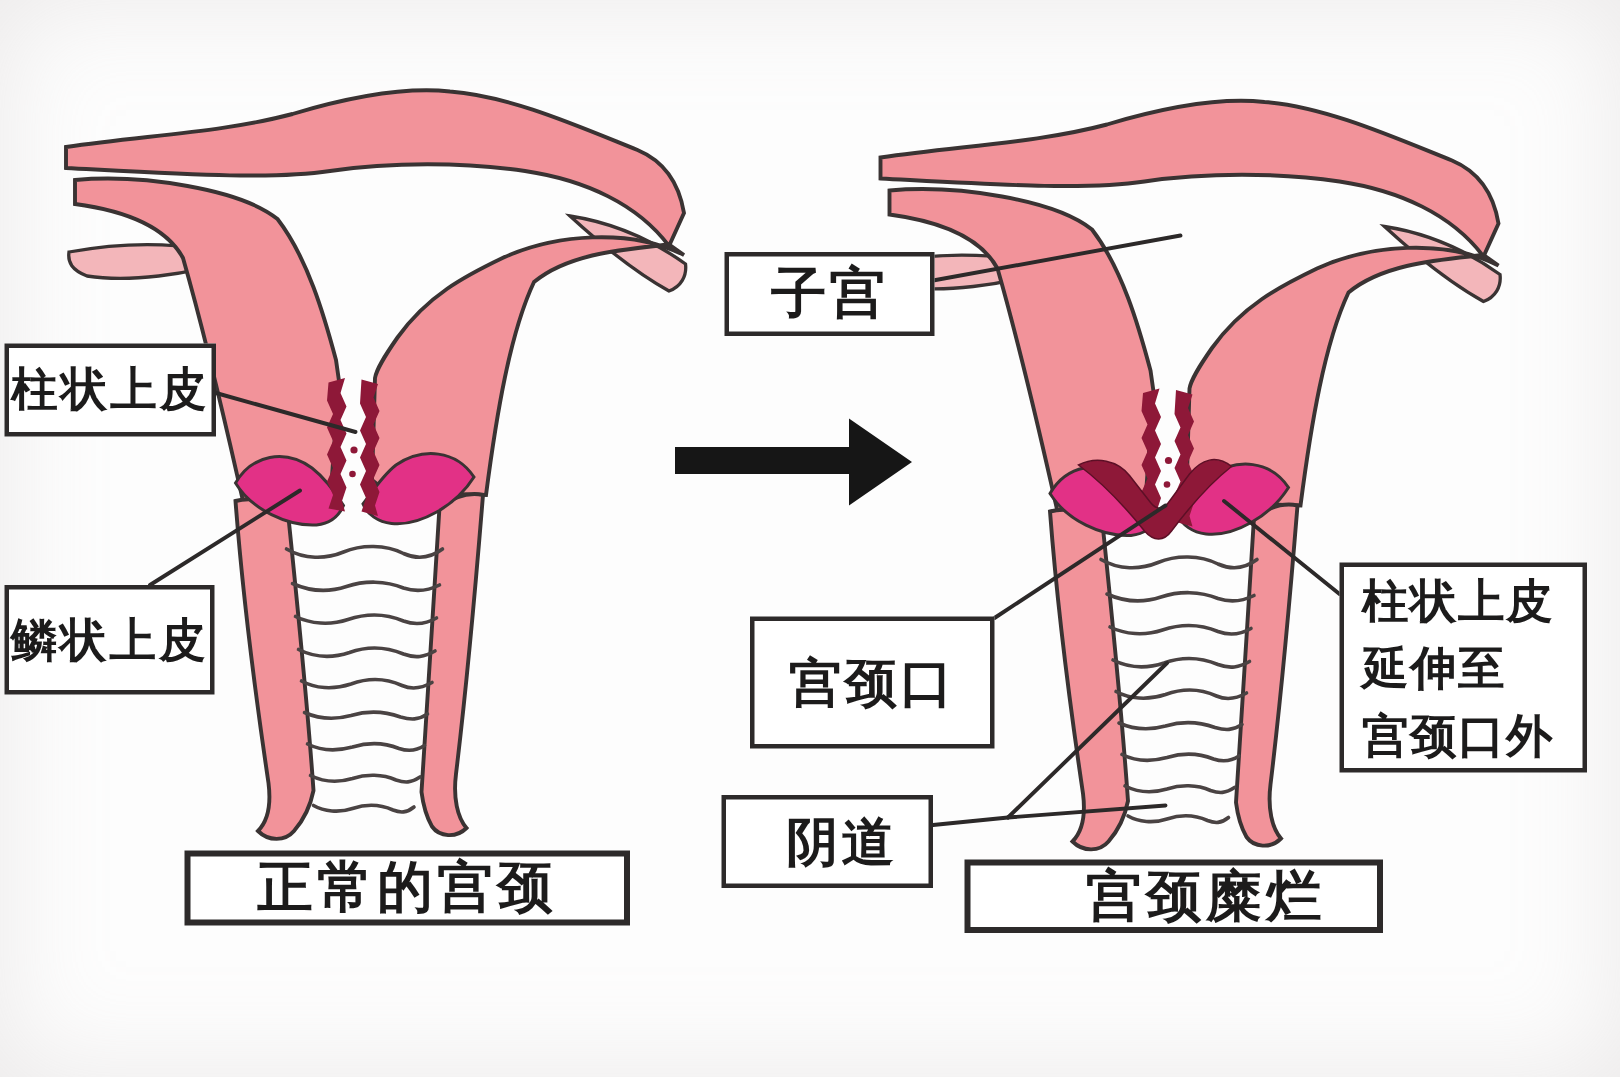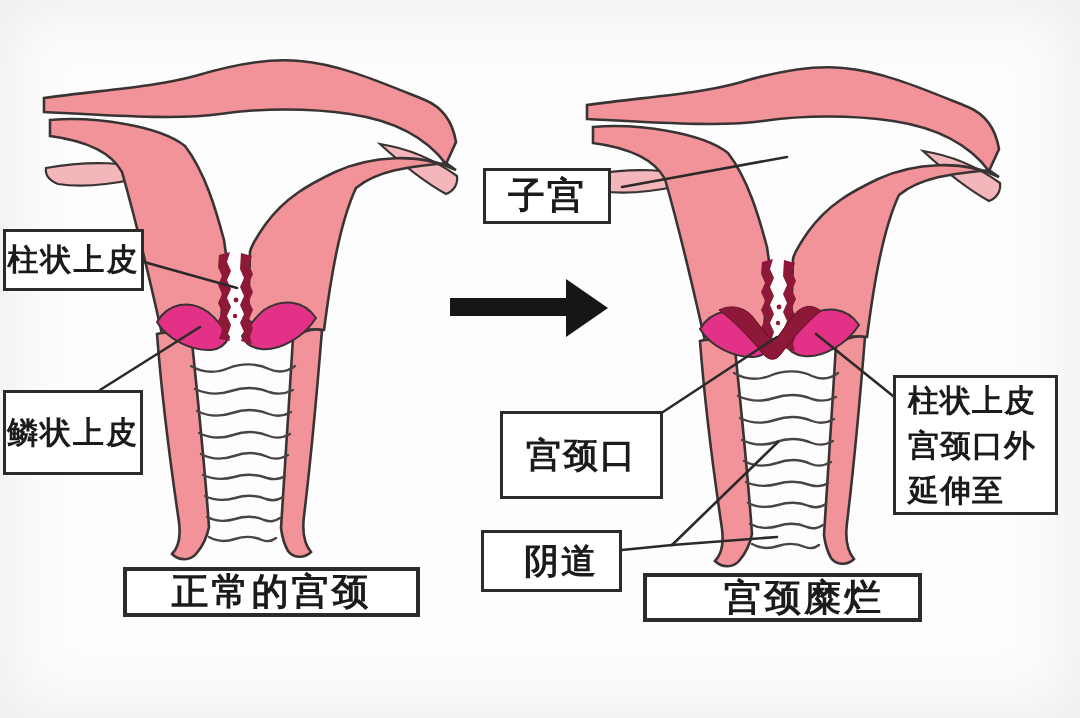"子宫" div.label-box { width: 128px -> 140px }
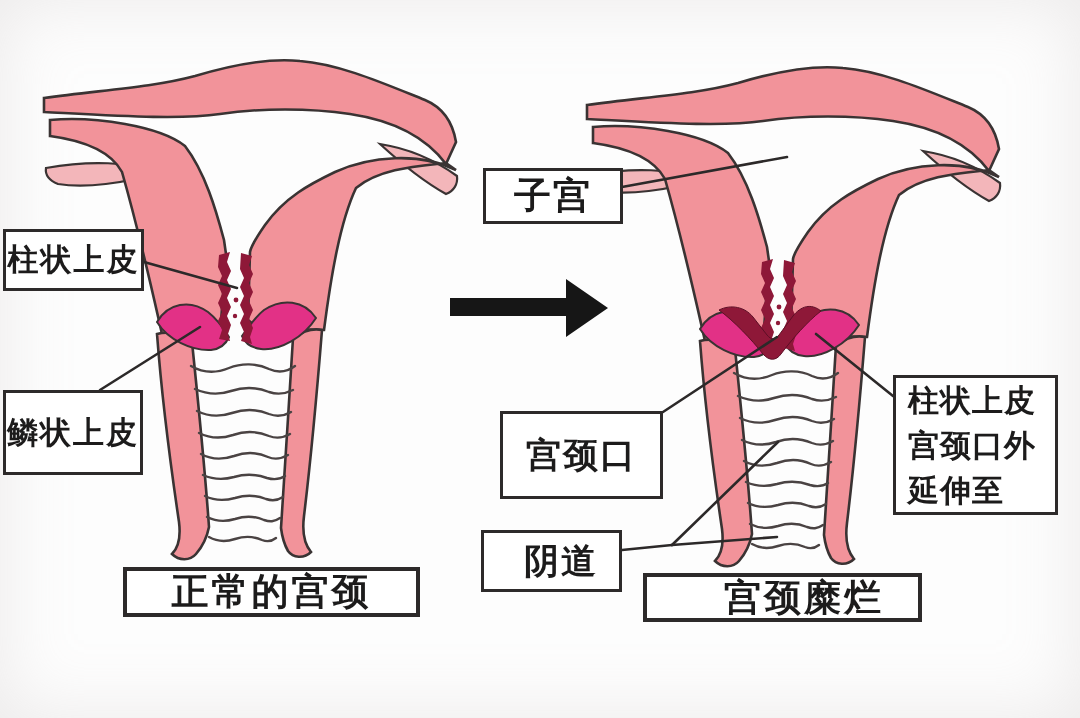"鳞状上皮" div.label-box { height: 85px -> 73px }
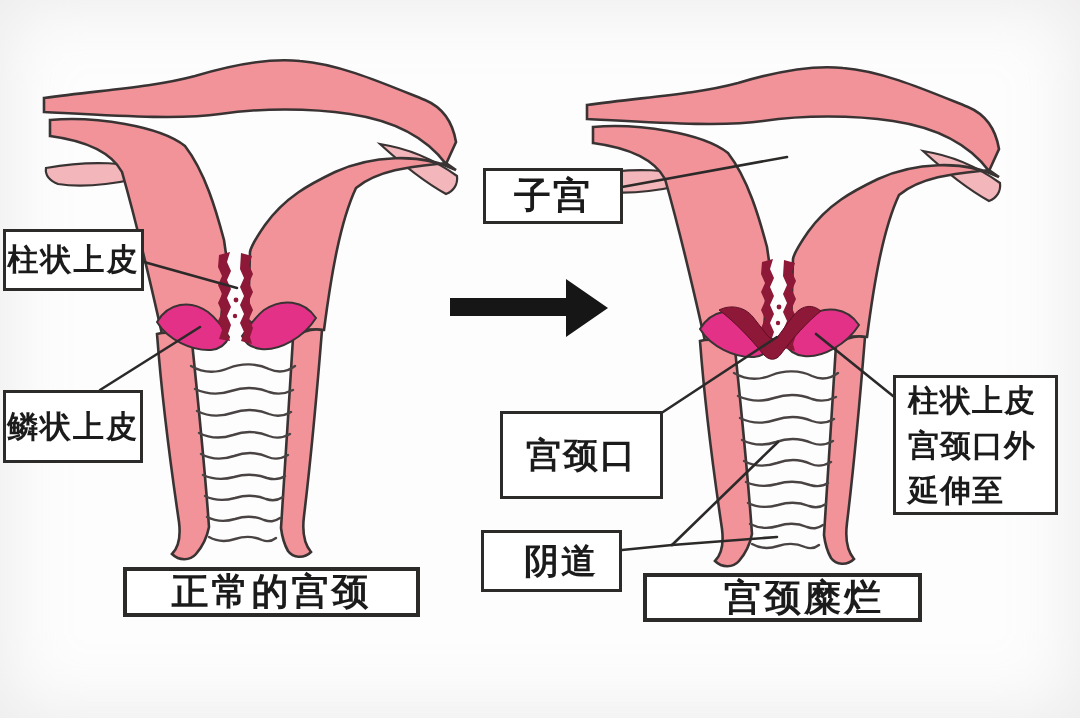"宫颈口外" span { order: before "延伸至" -> after "延伸至" }
